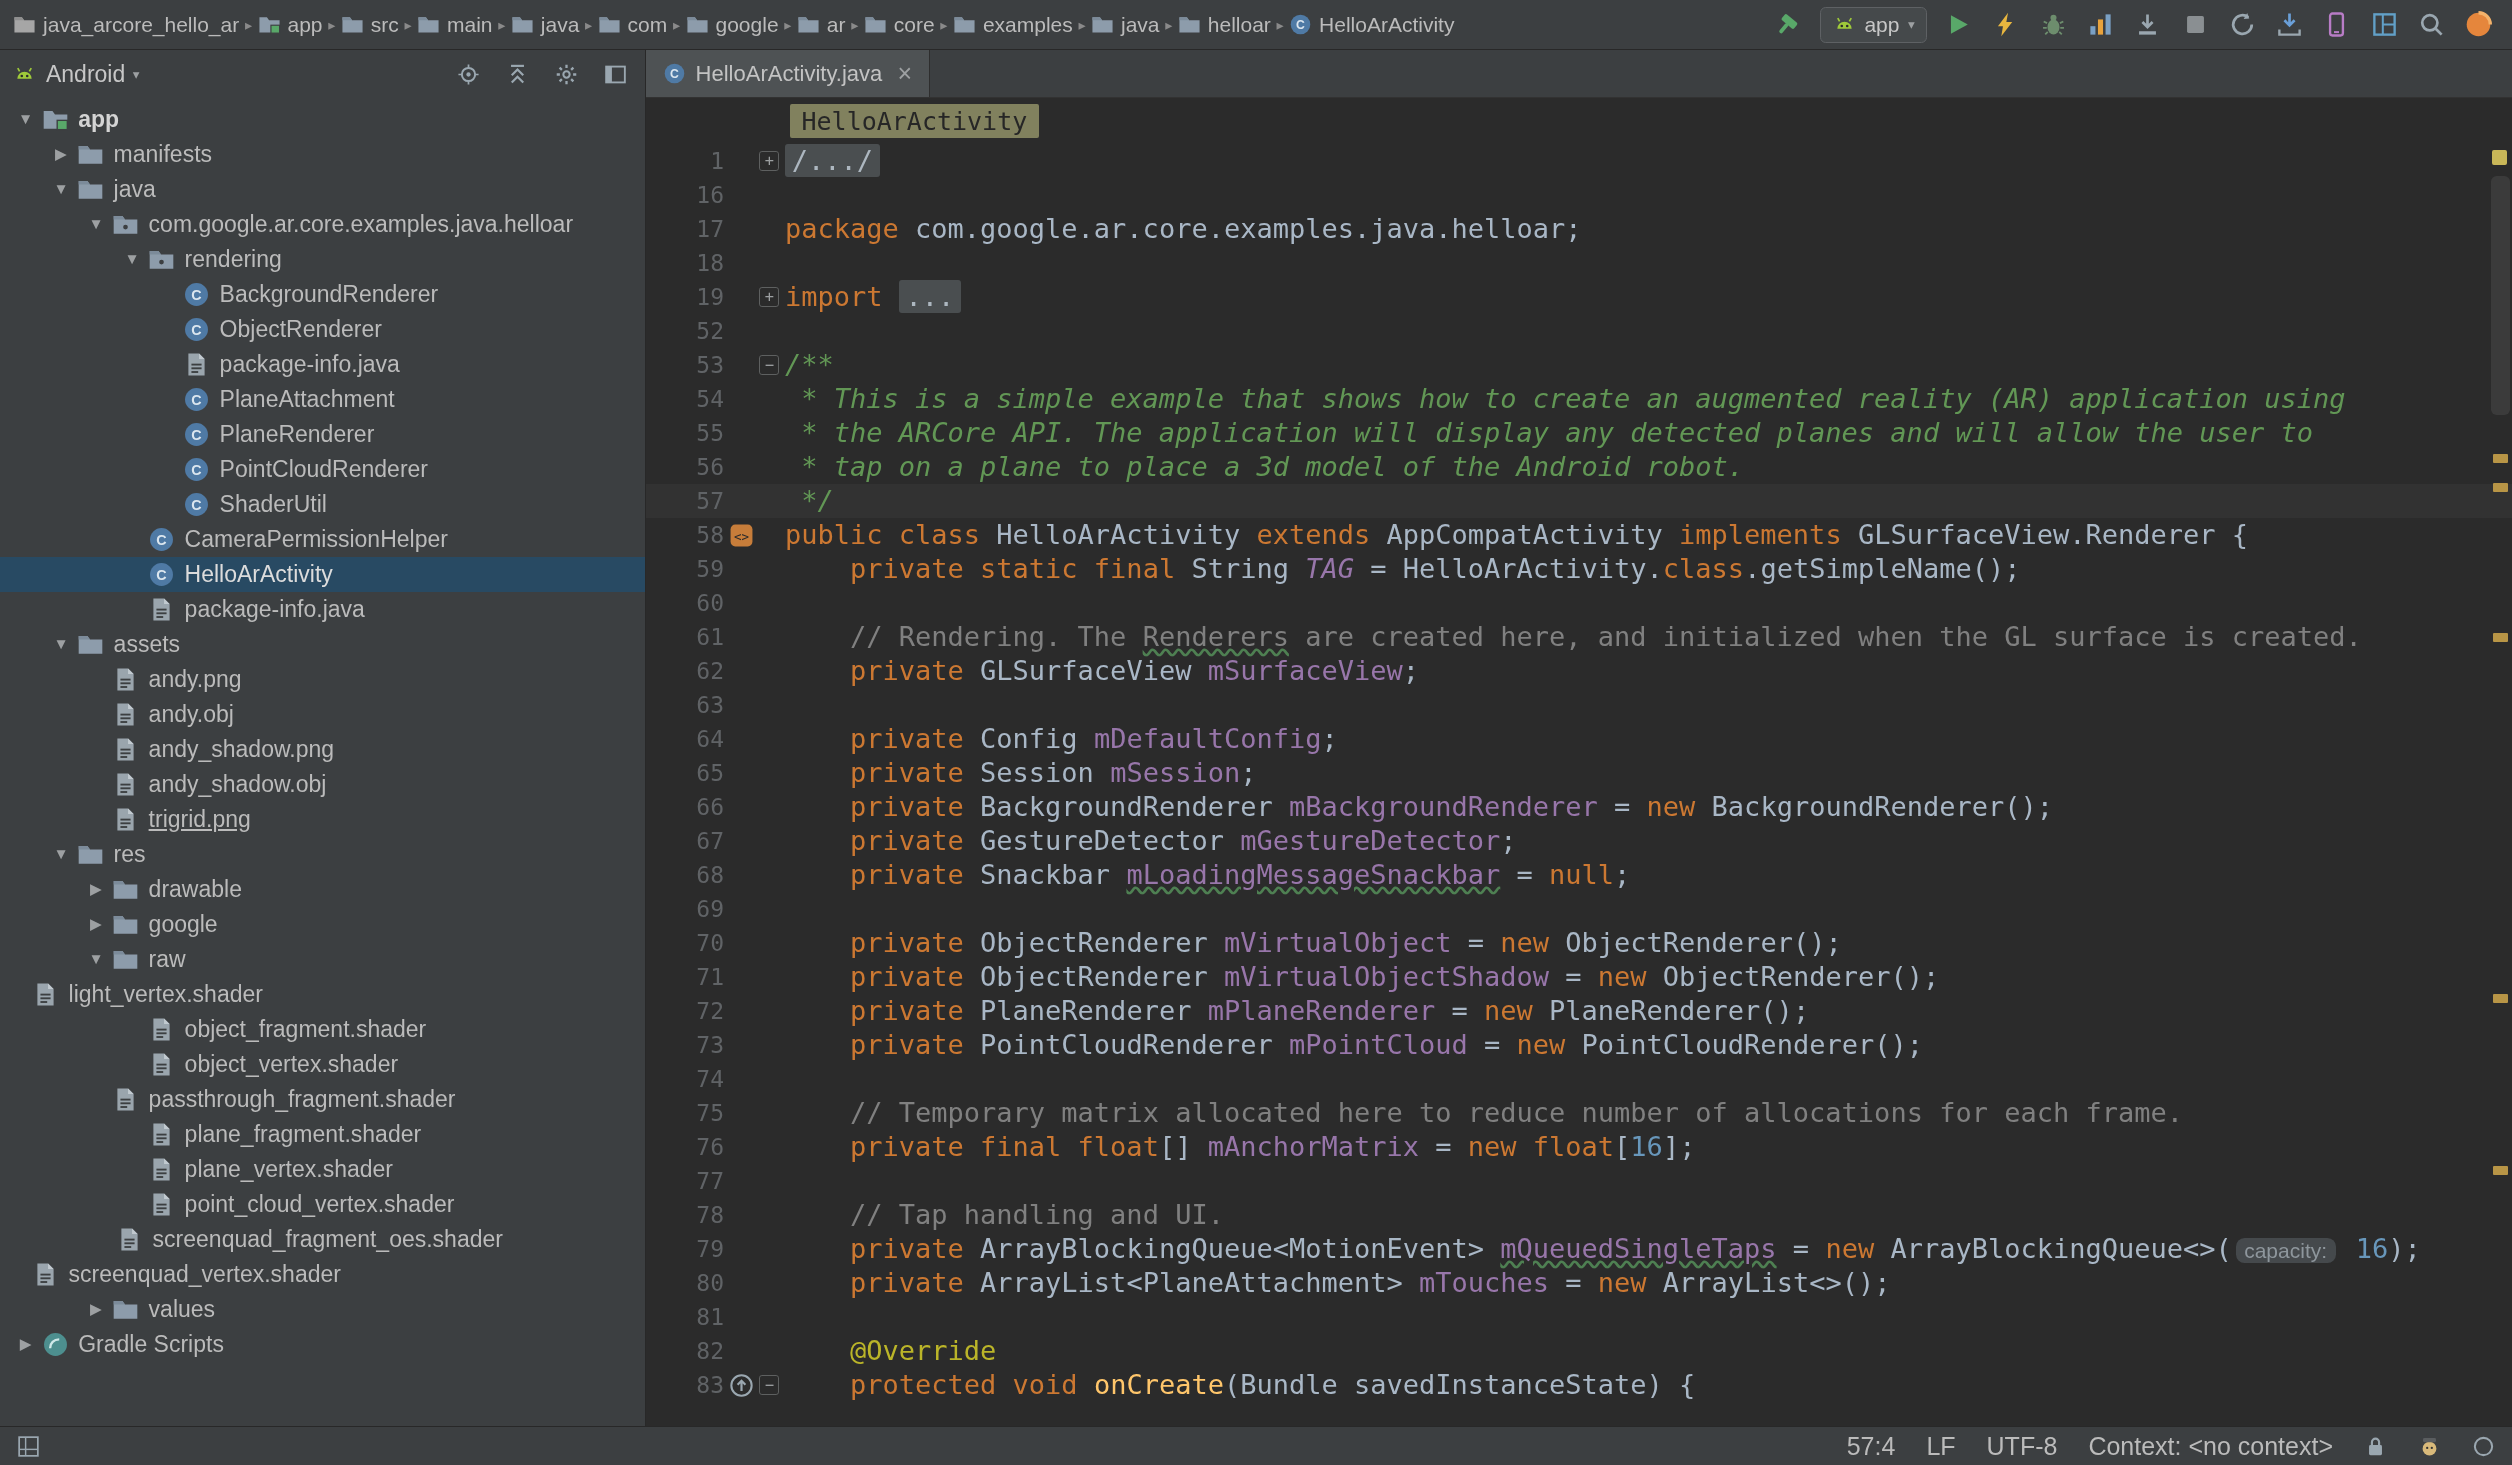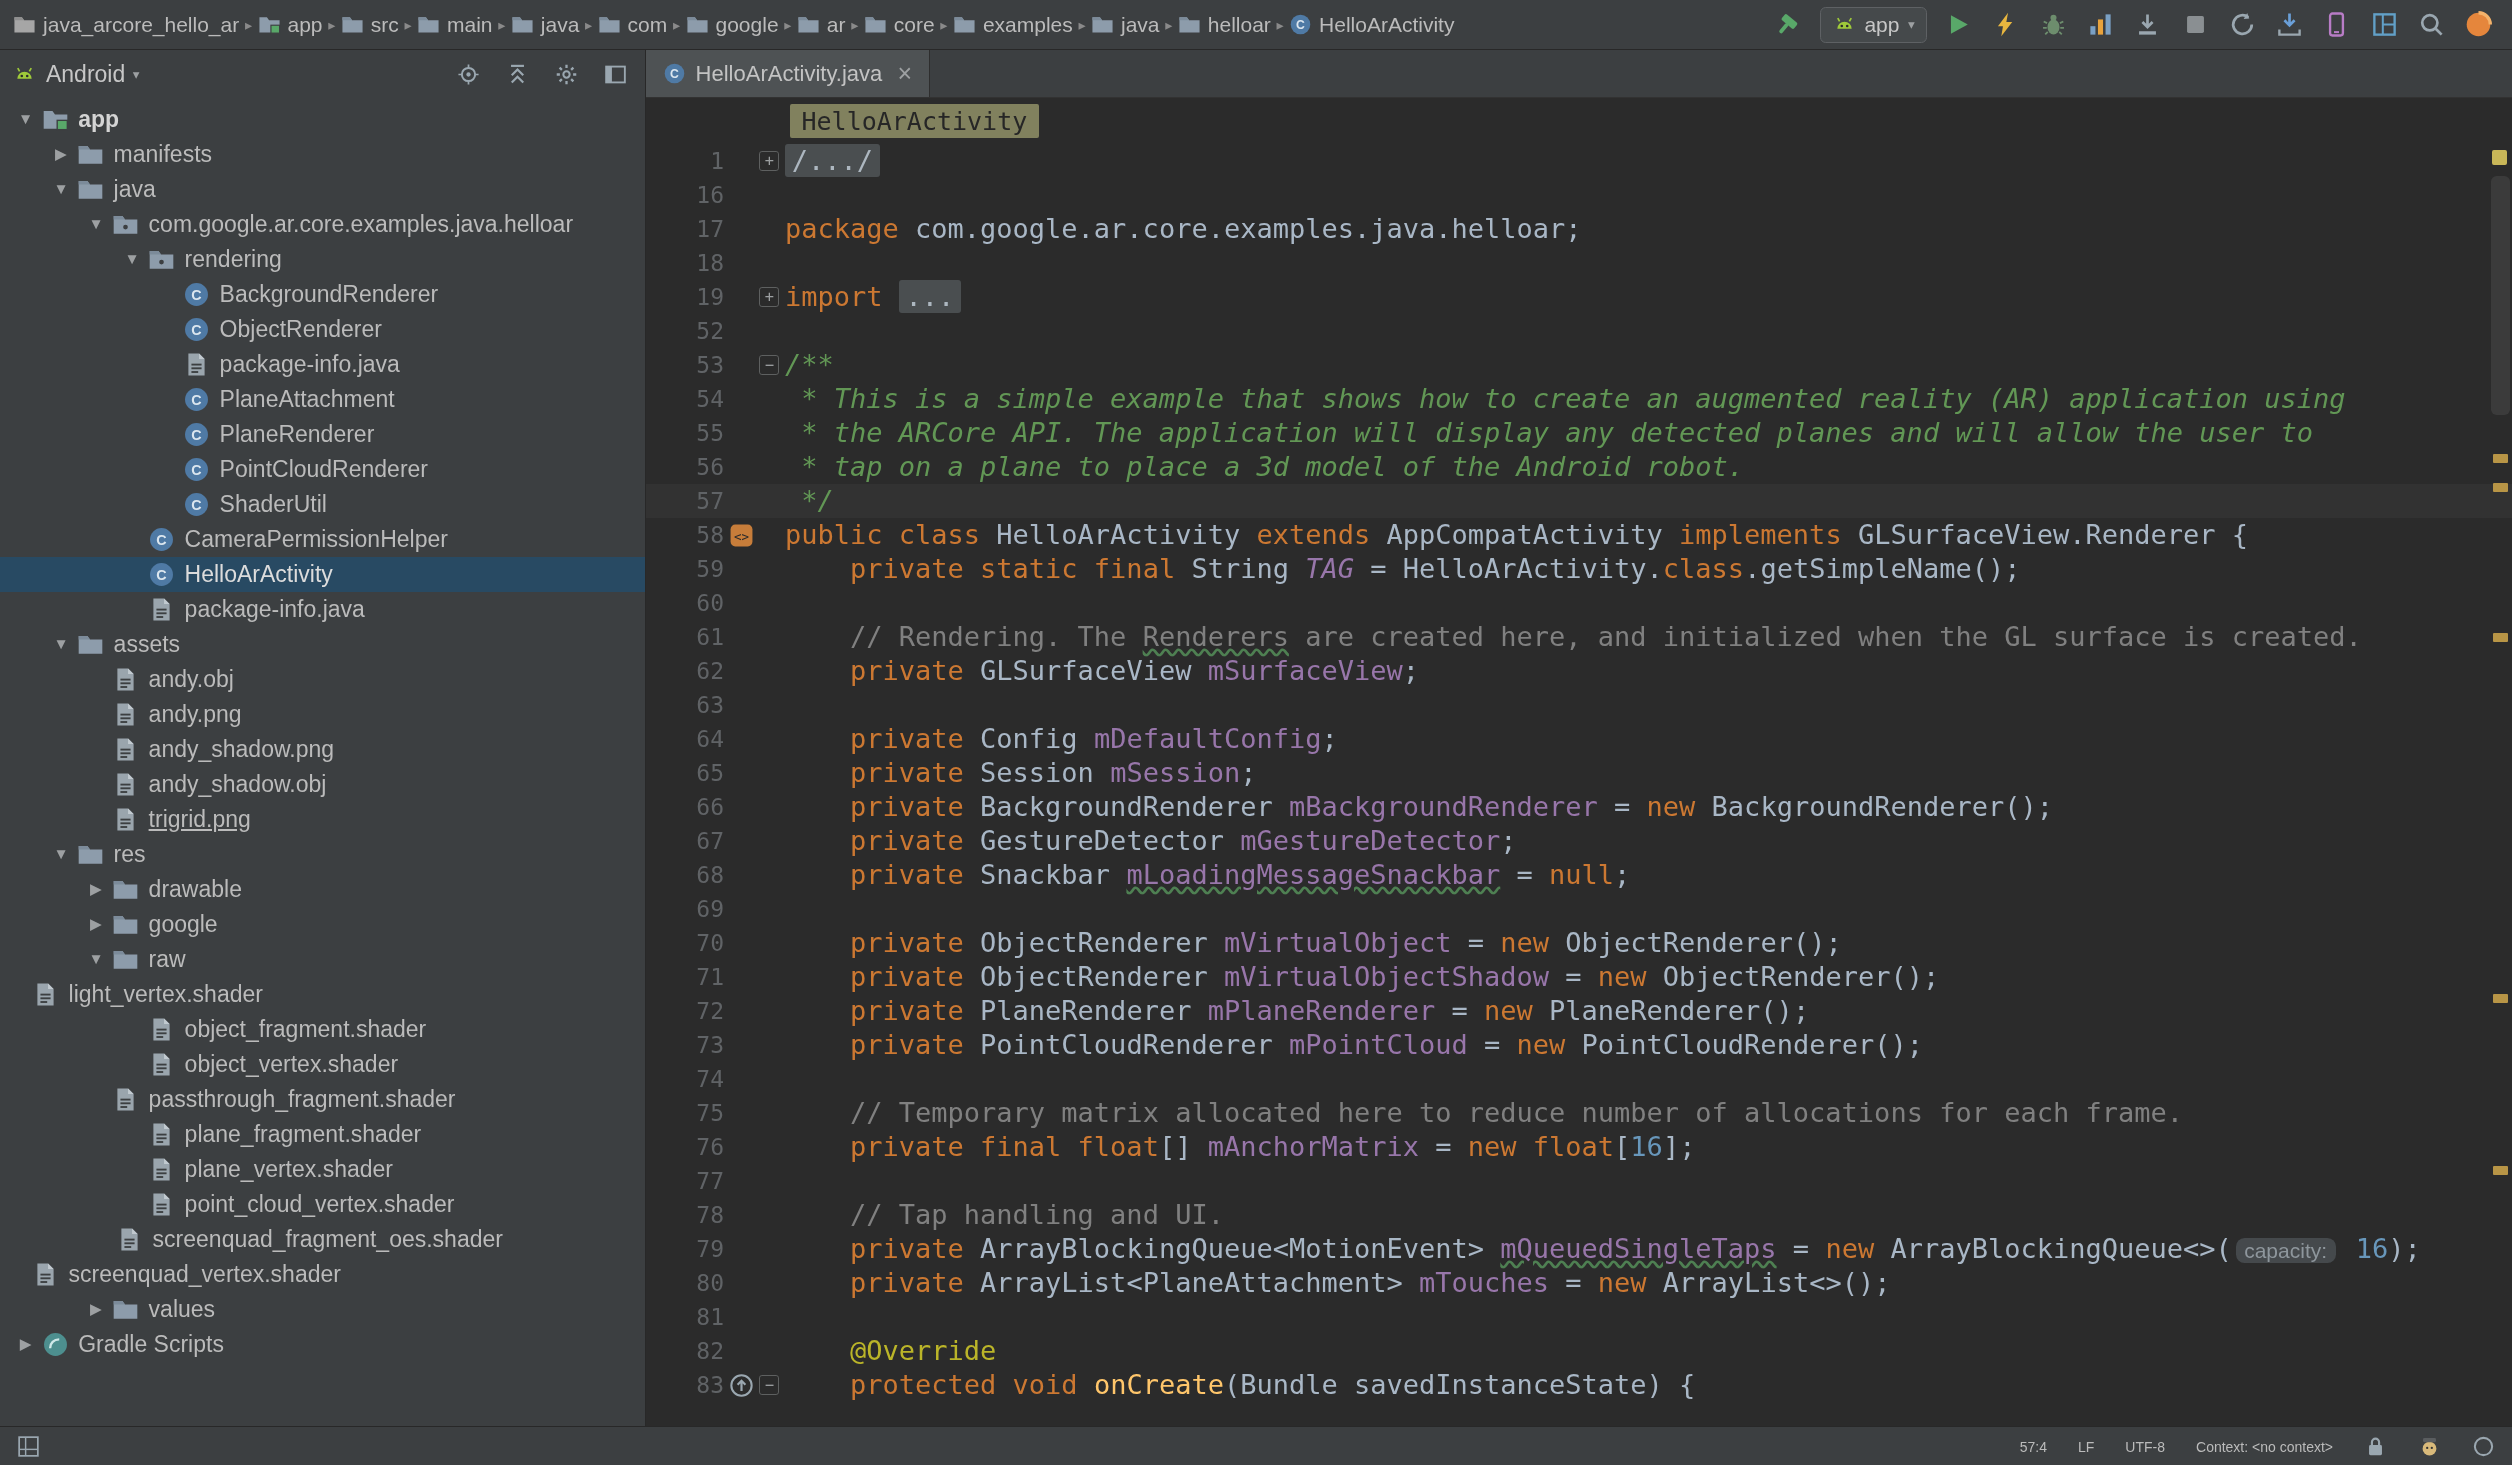"andy.obj" div.trow { order: before "andy.png" -> after "andy.png" }
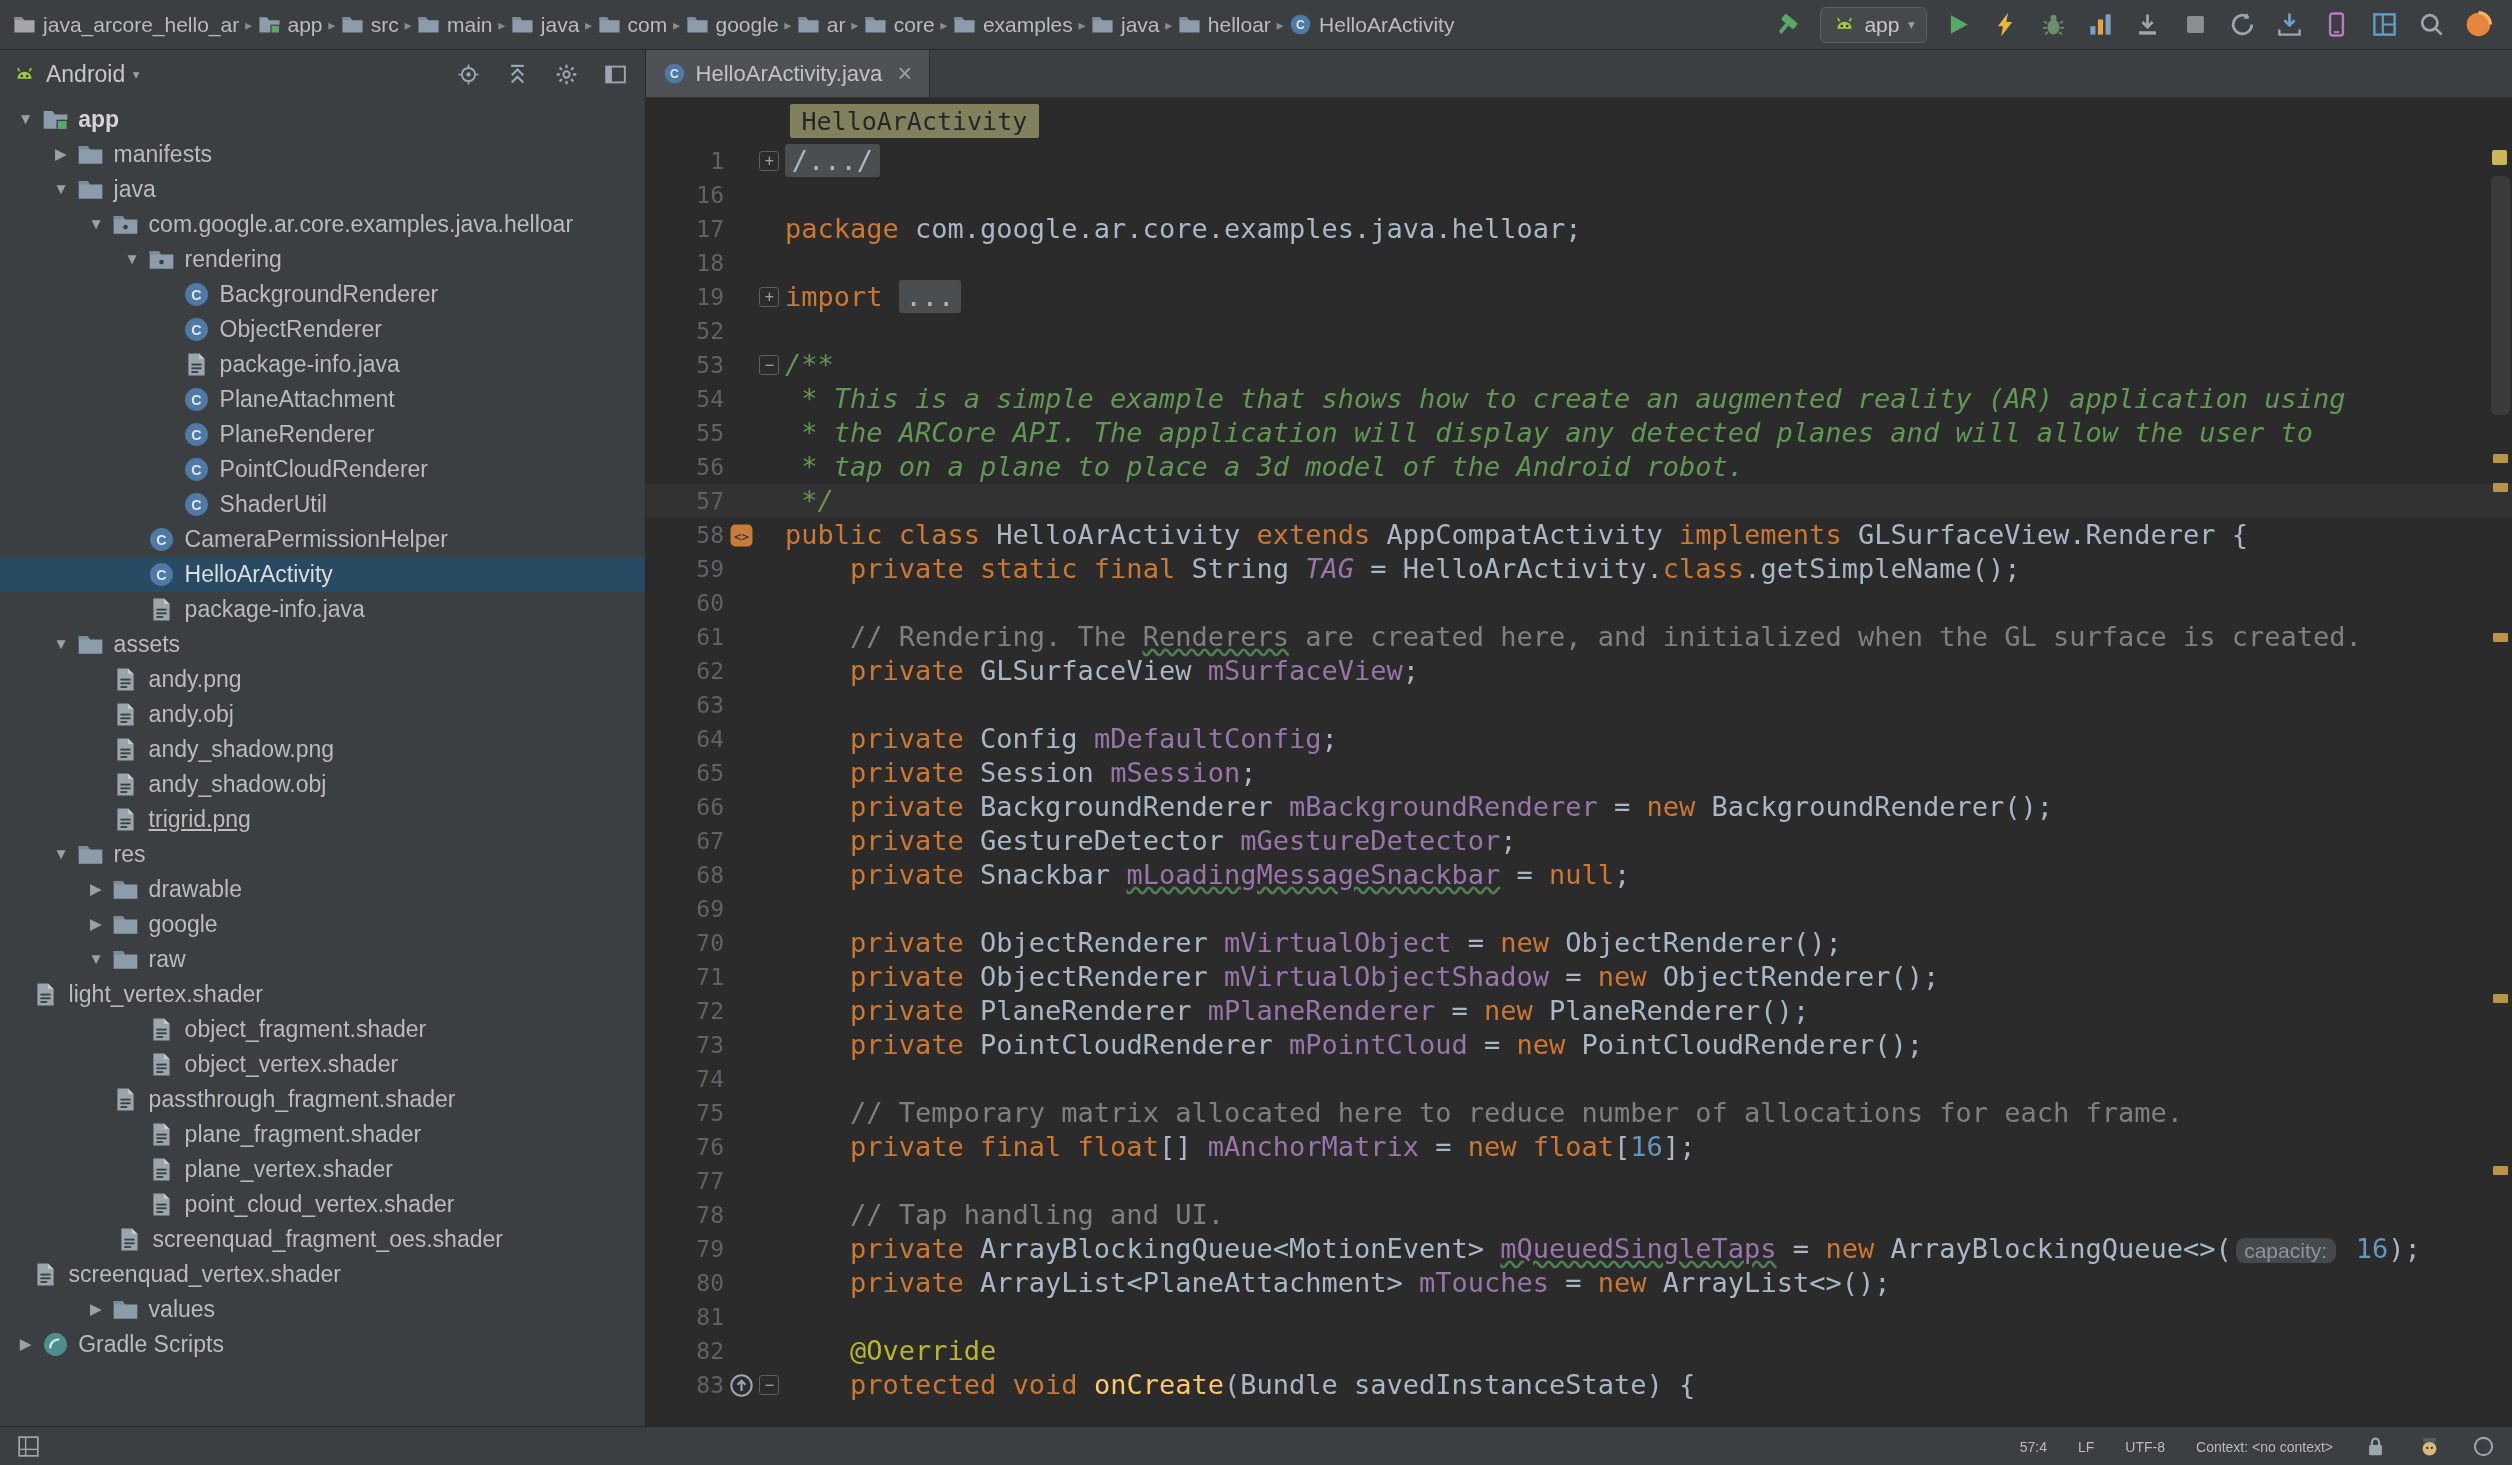"57:4" .statusbar { font-size: 14px -> 25px }
